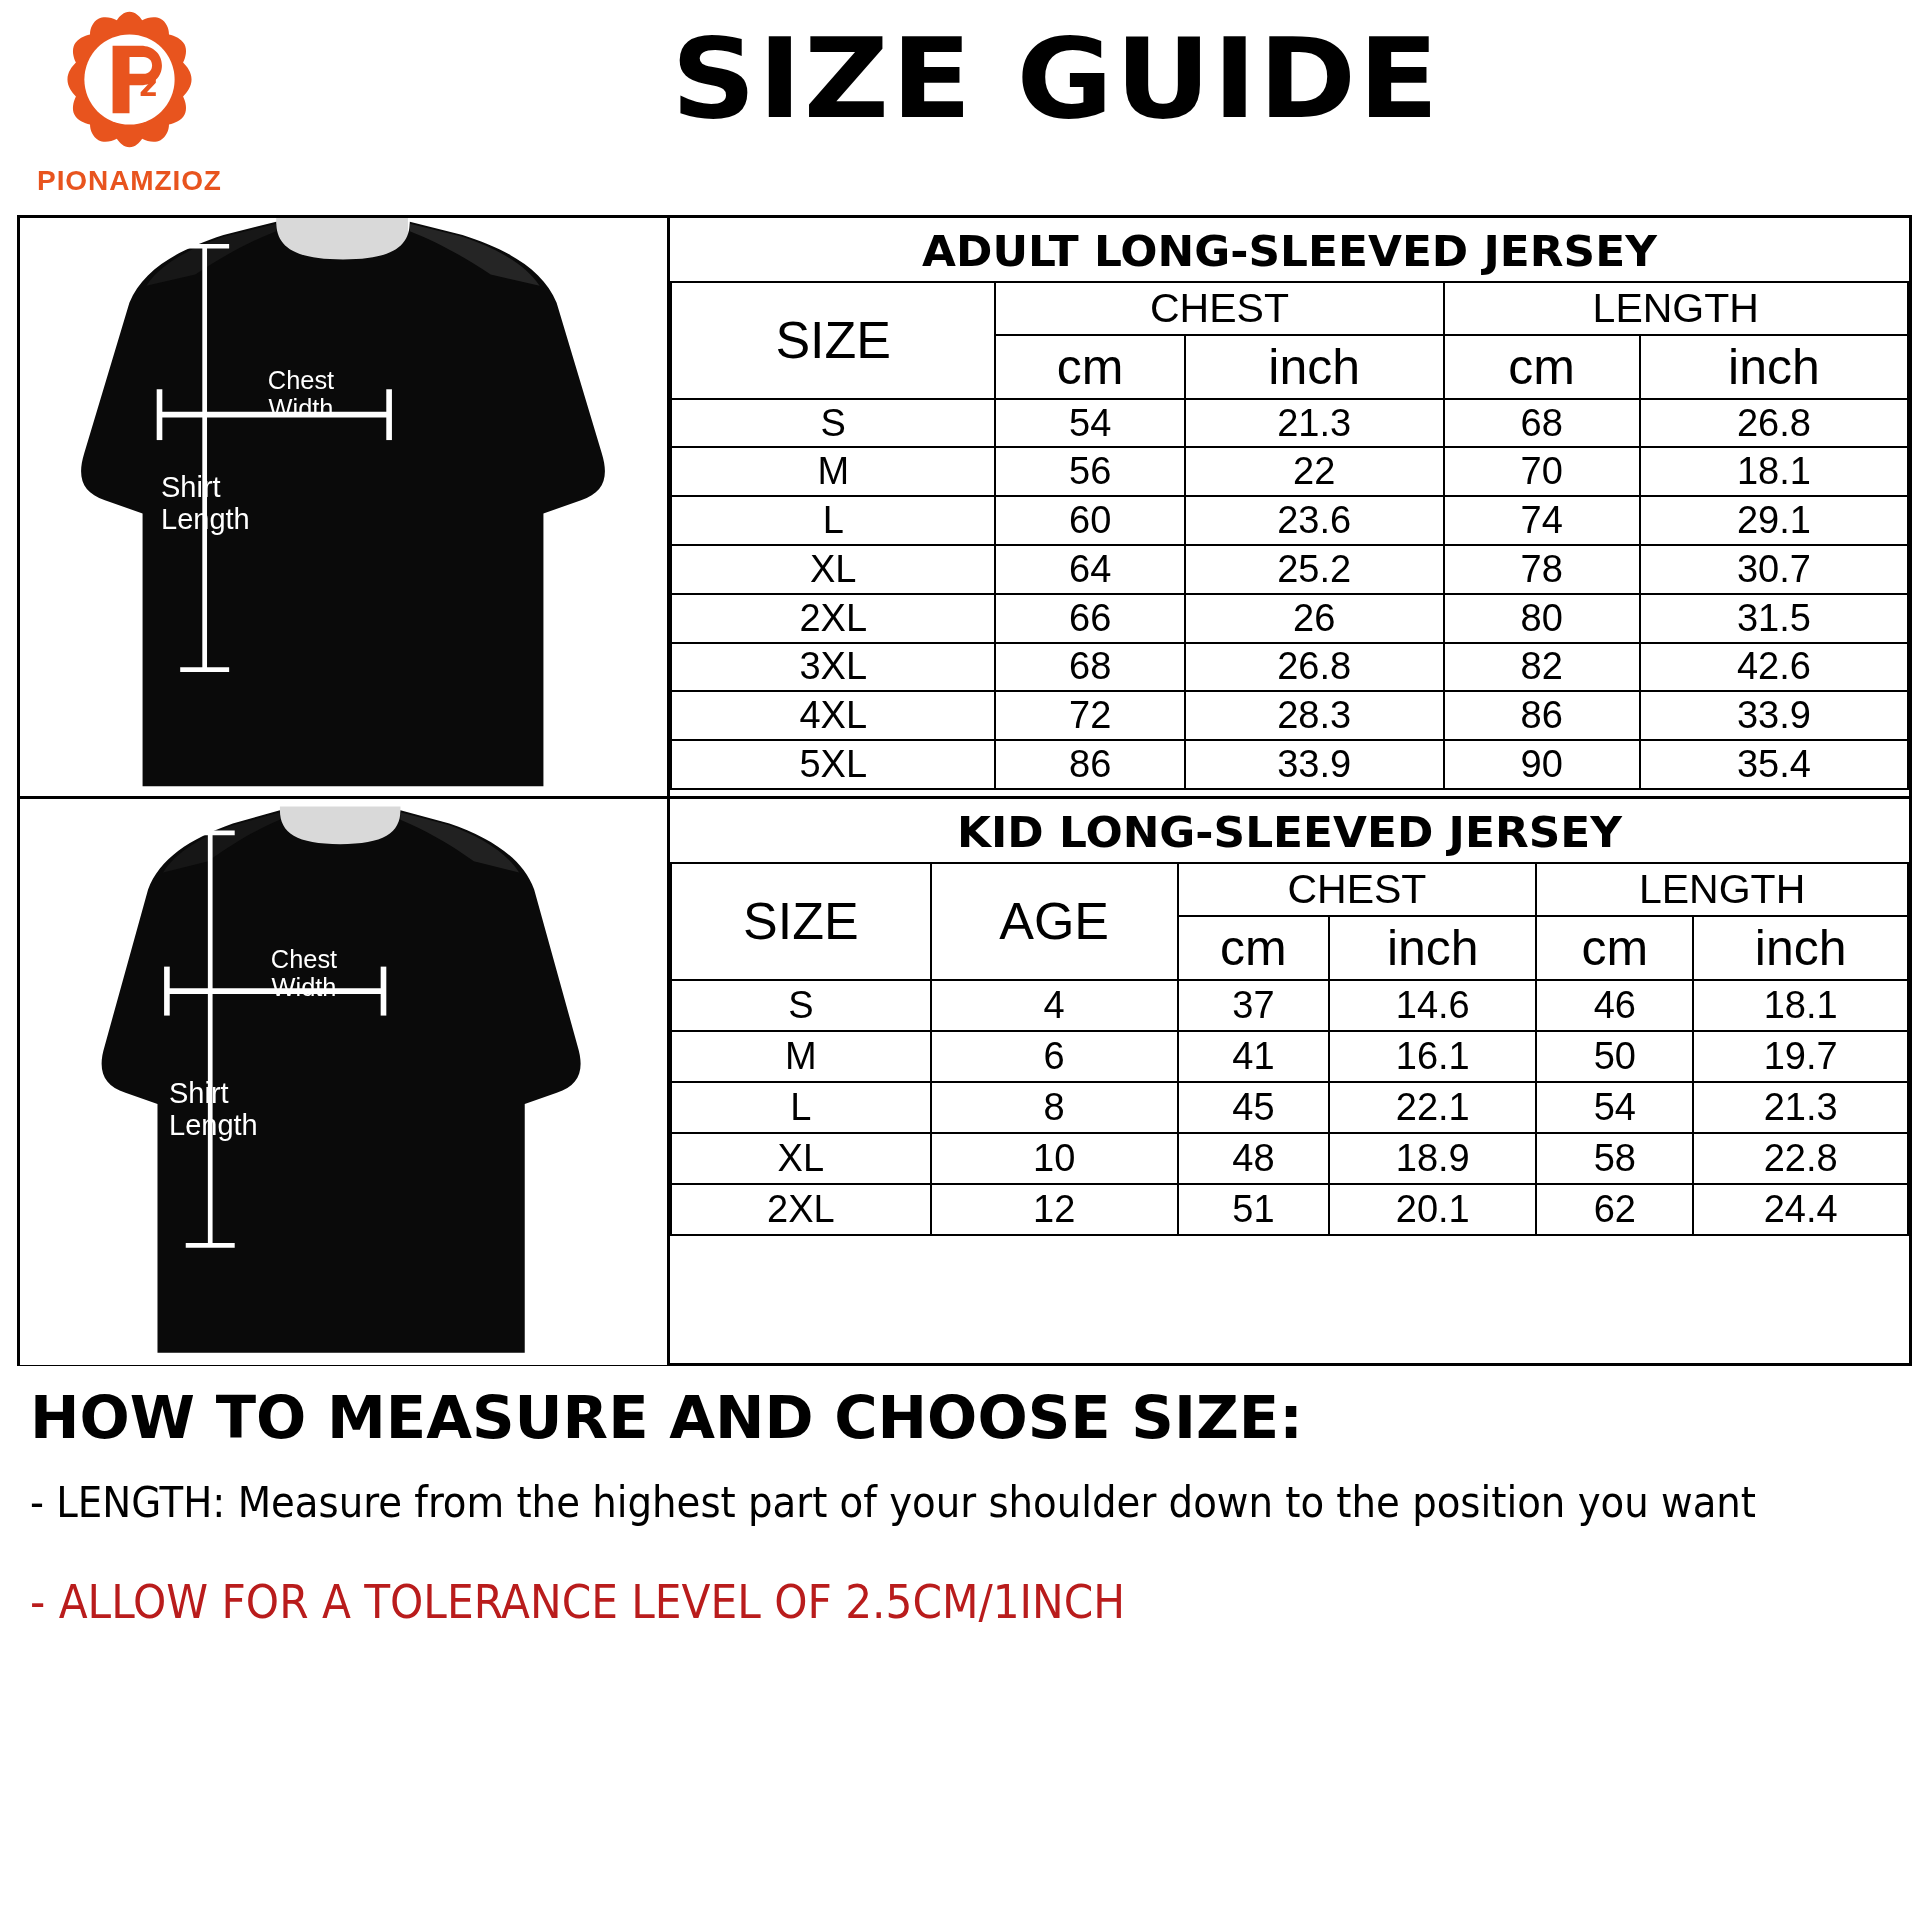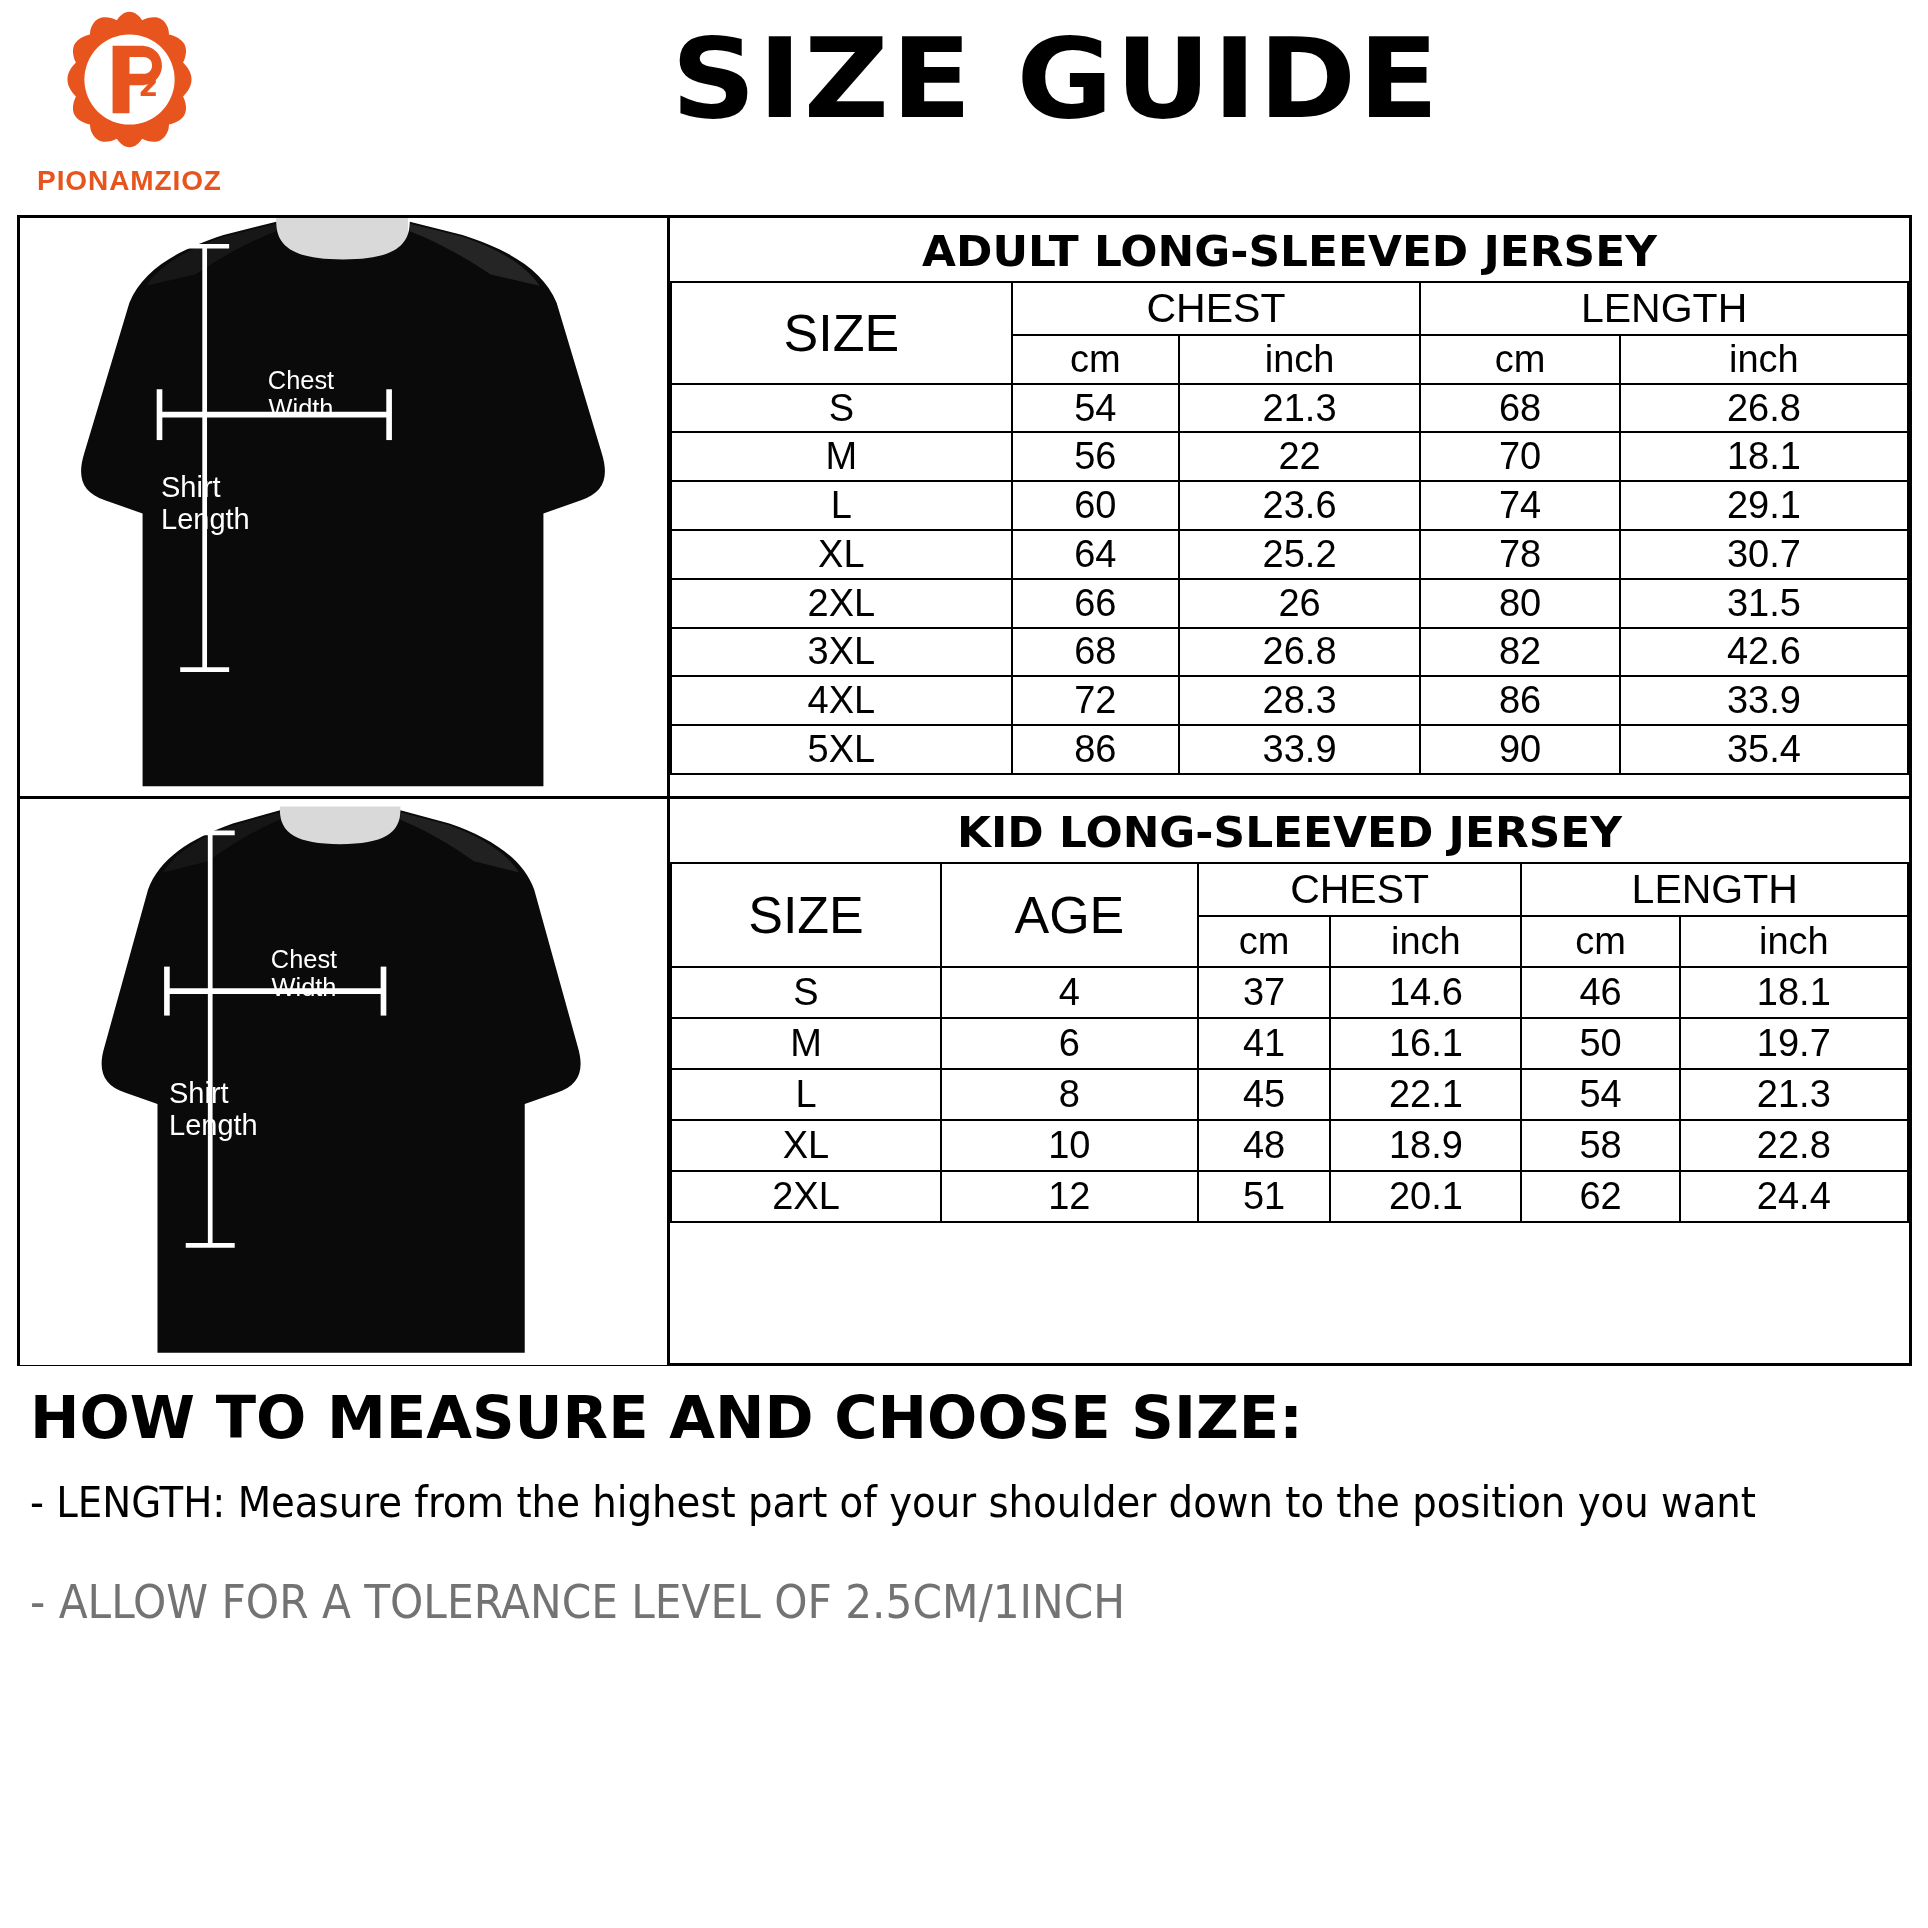"cm" .unit { font-size: 38px -> 50px }
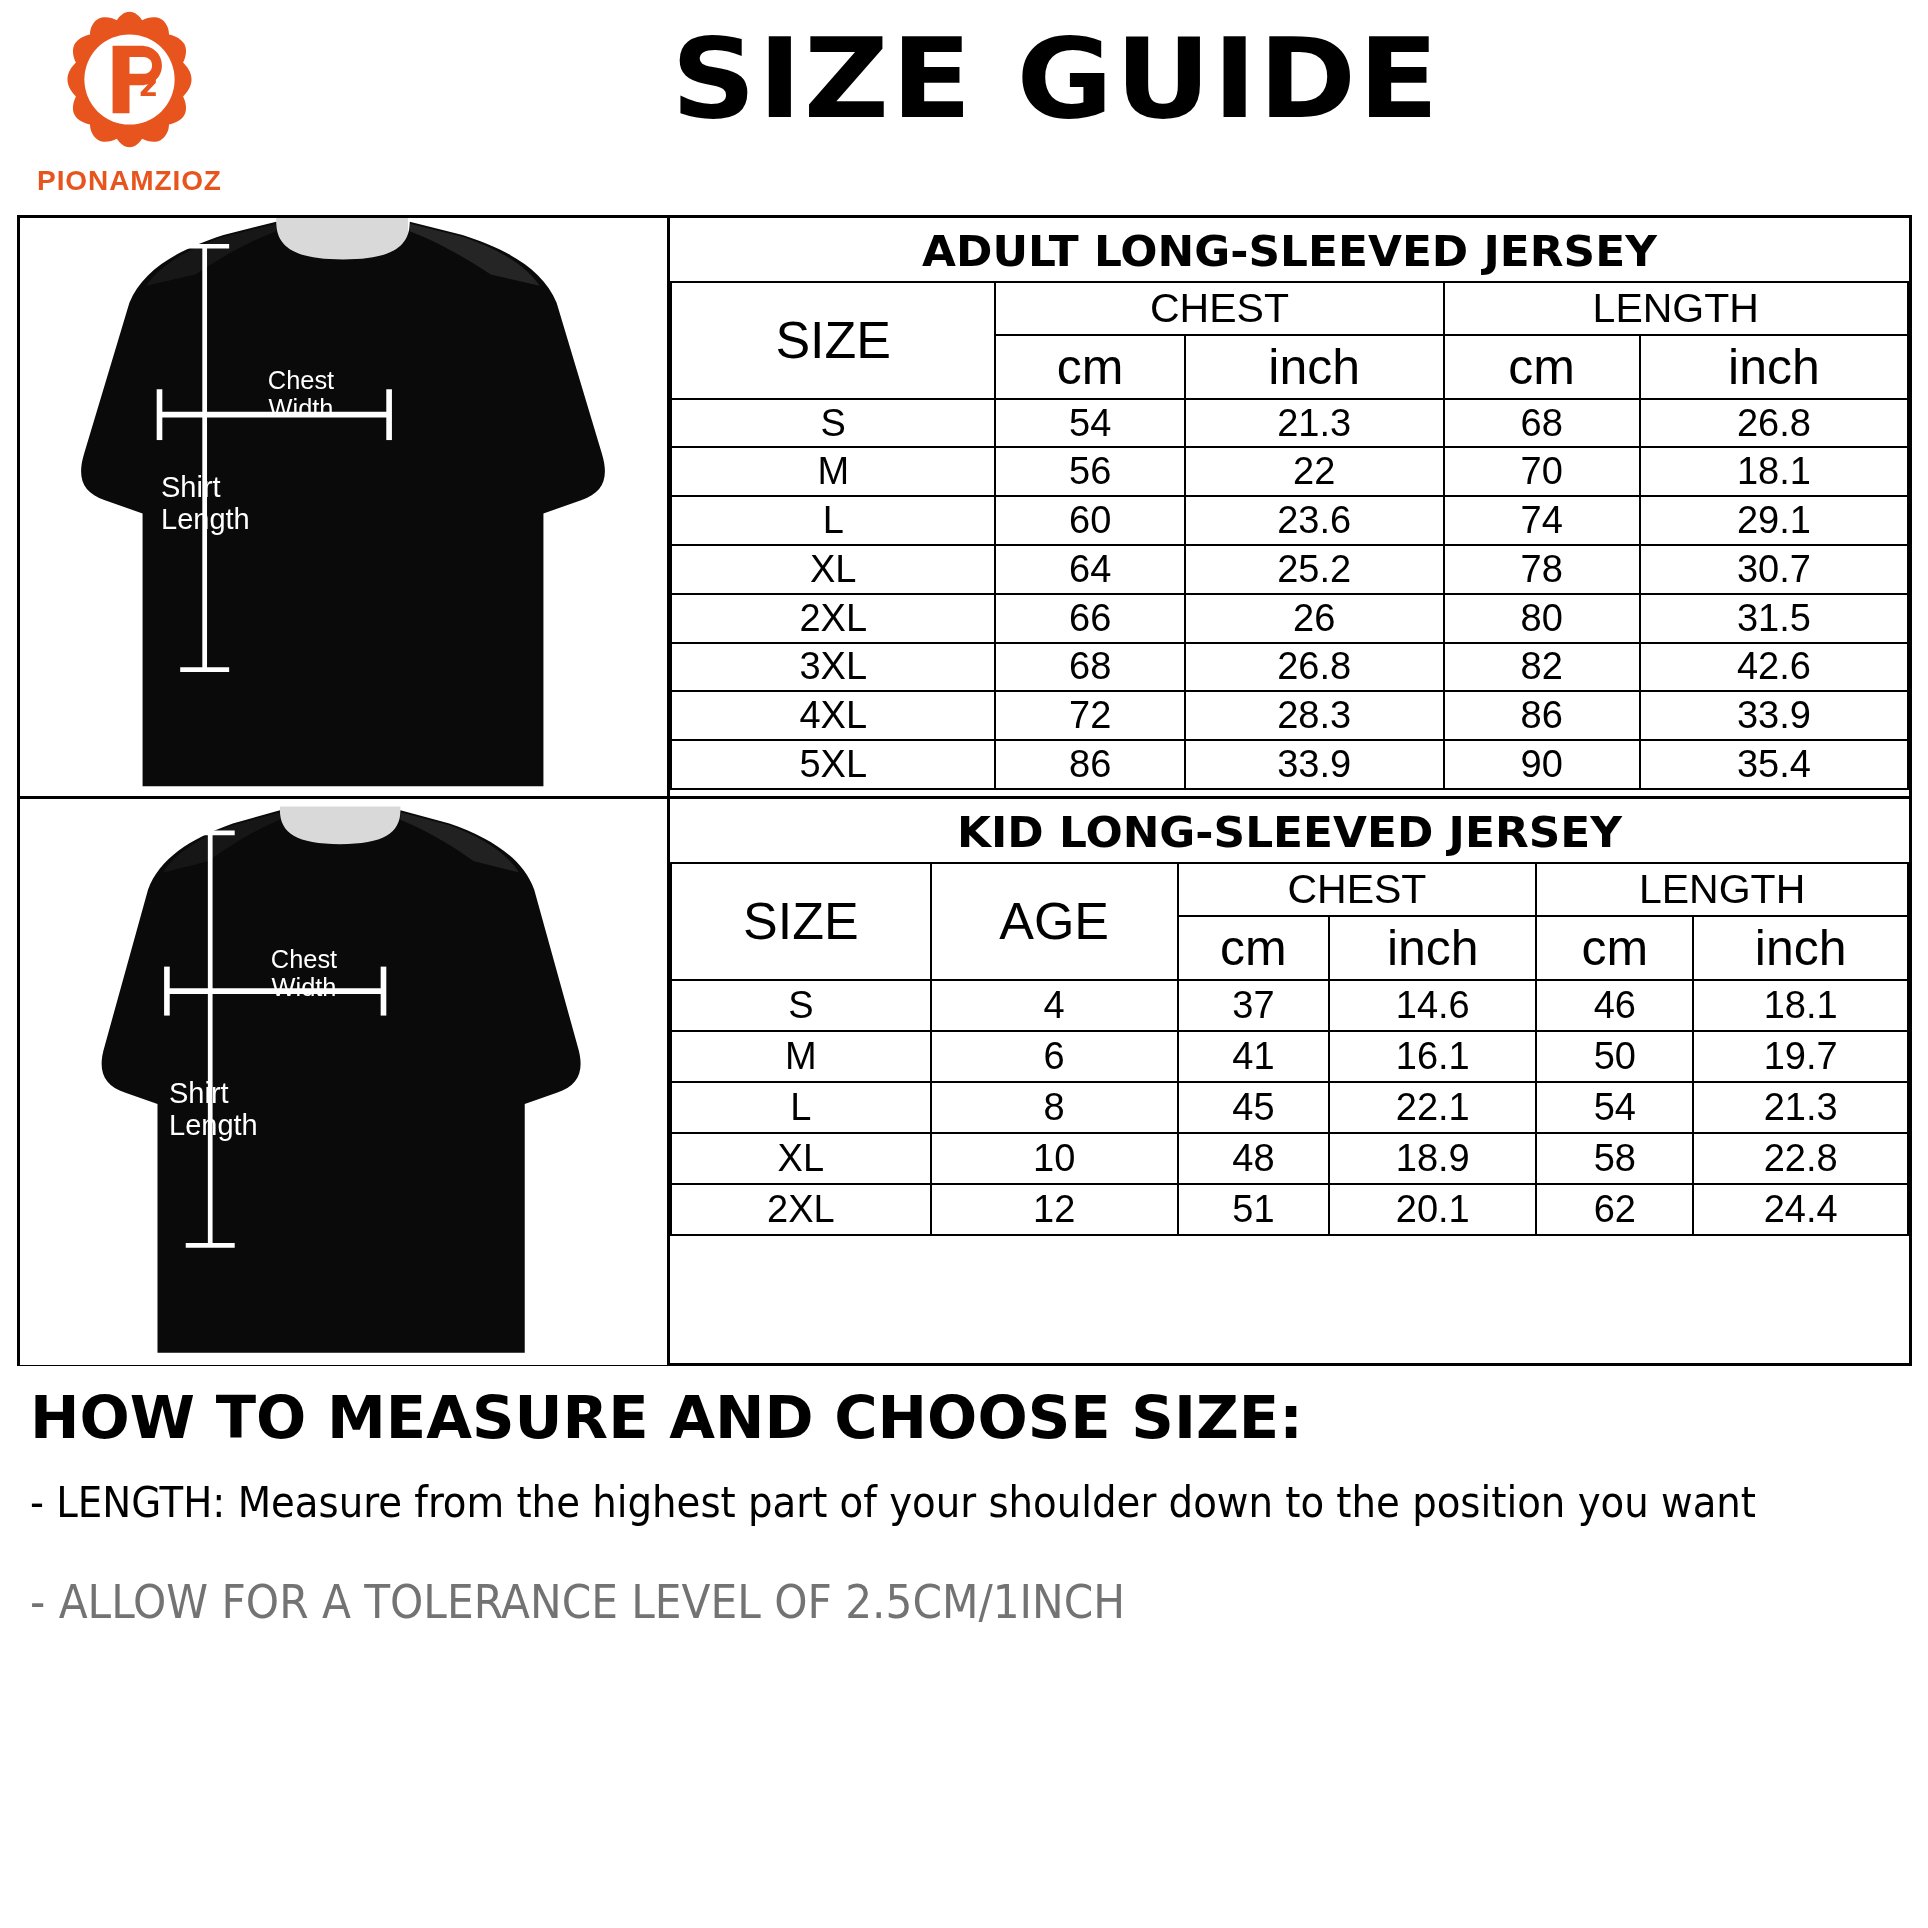"- ALLOW FOR A TOLERANCE" .howto-warn { color: #737373 -> #b91c1c }
